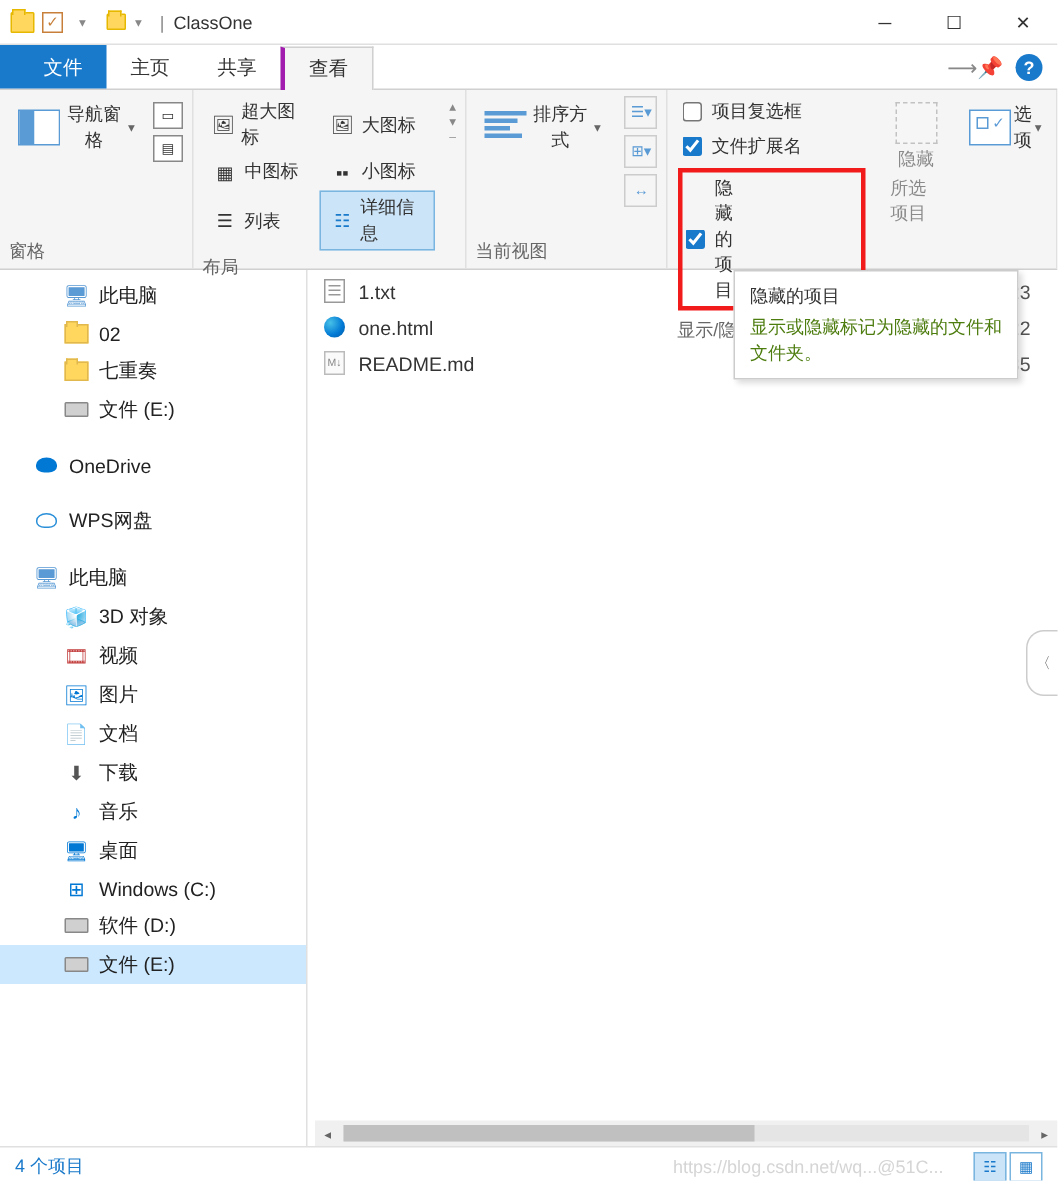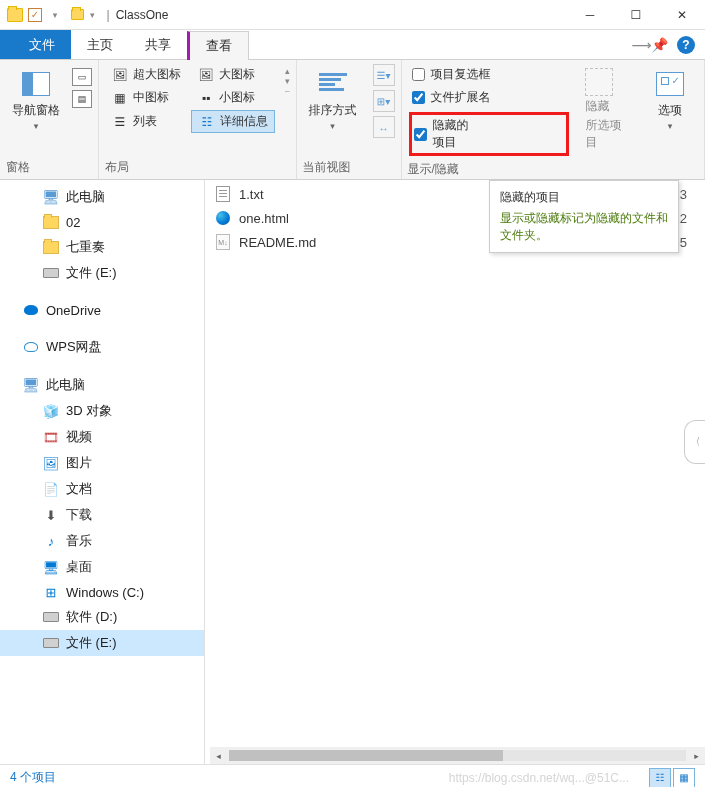"导航窗格" .rbtn-v { flex-direction: column -> row }
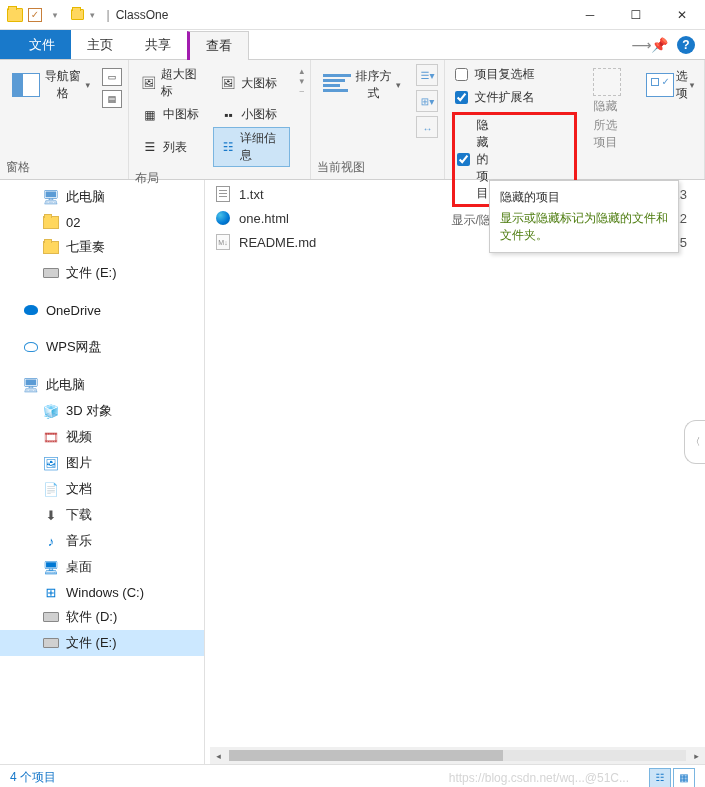"隐藏" .hide-btn { align-items: none -> center }
